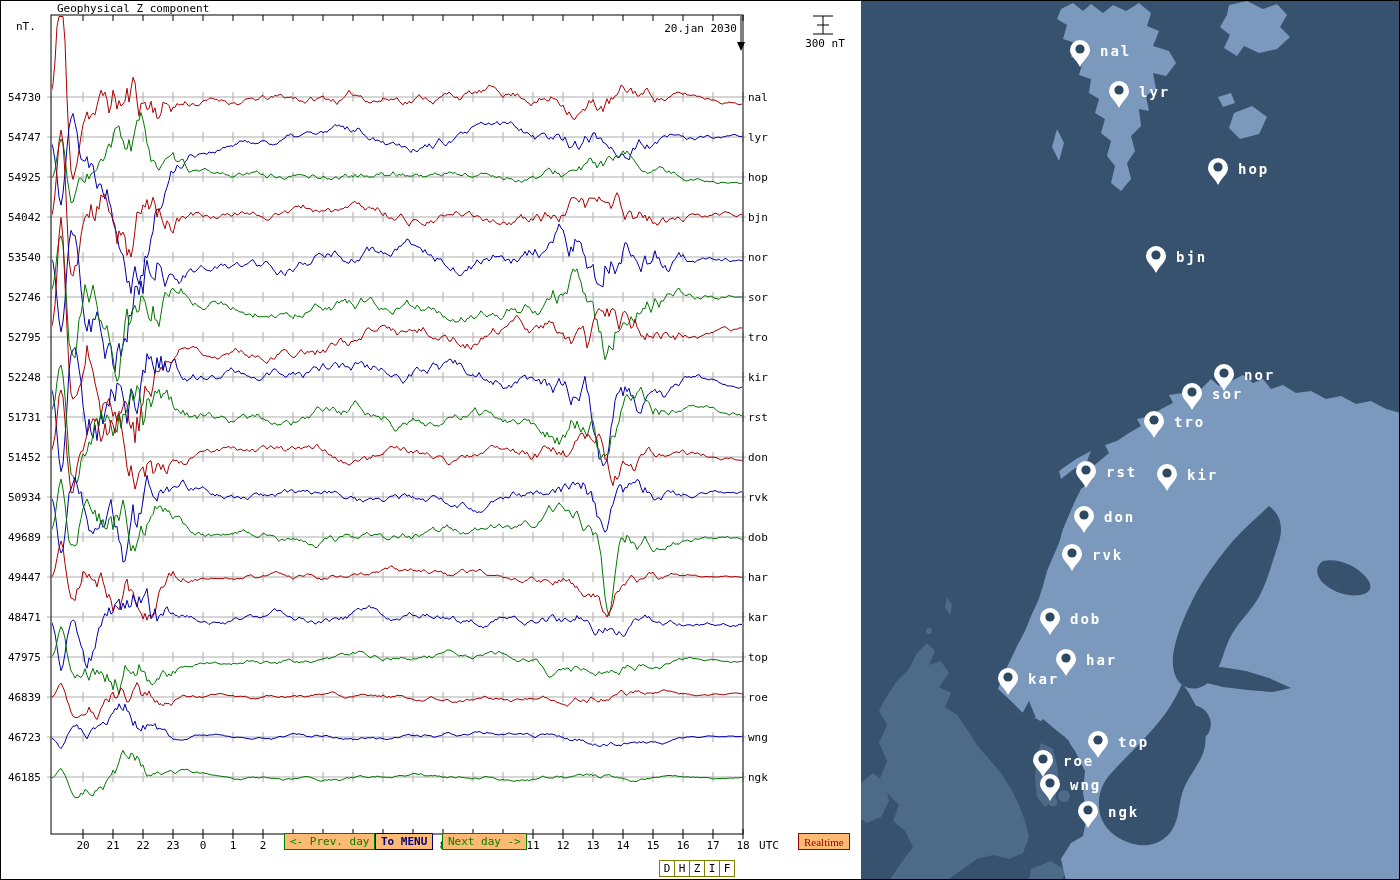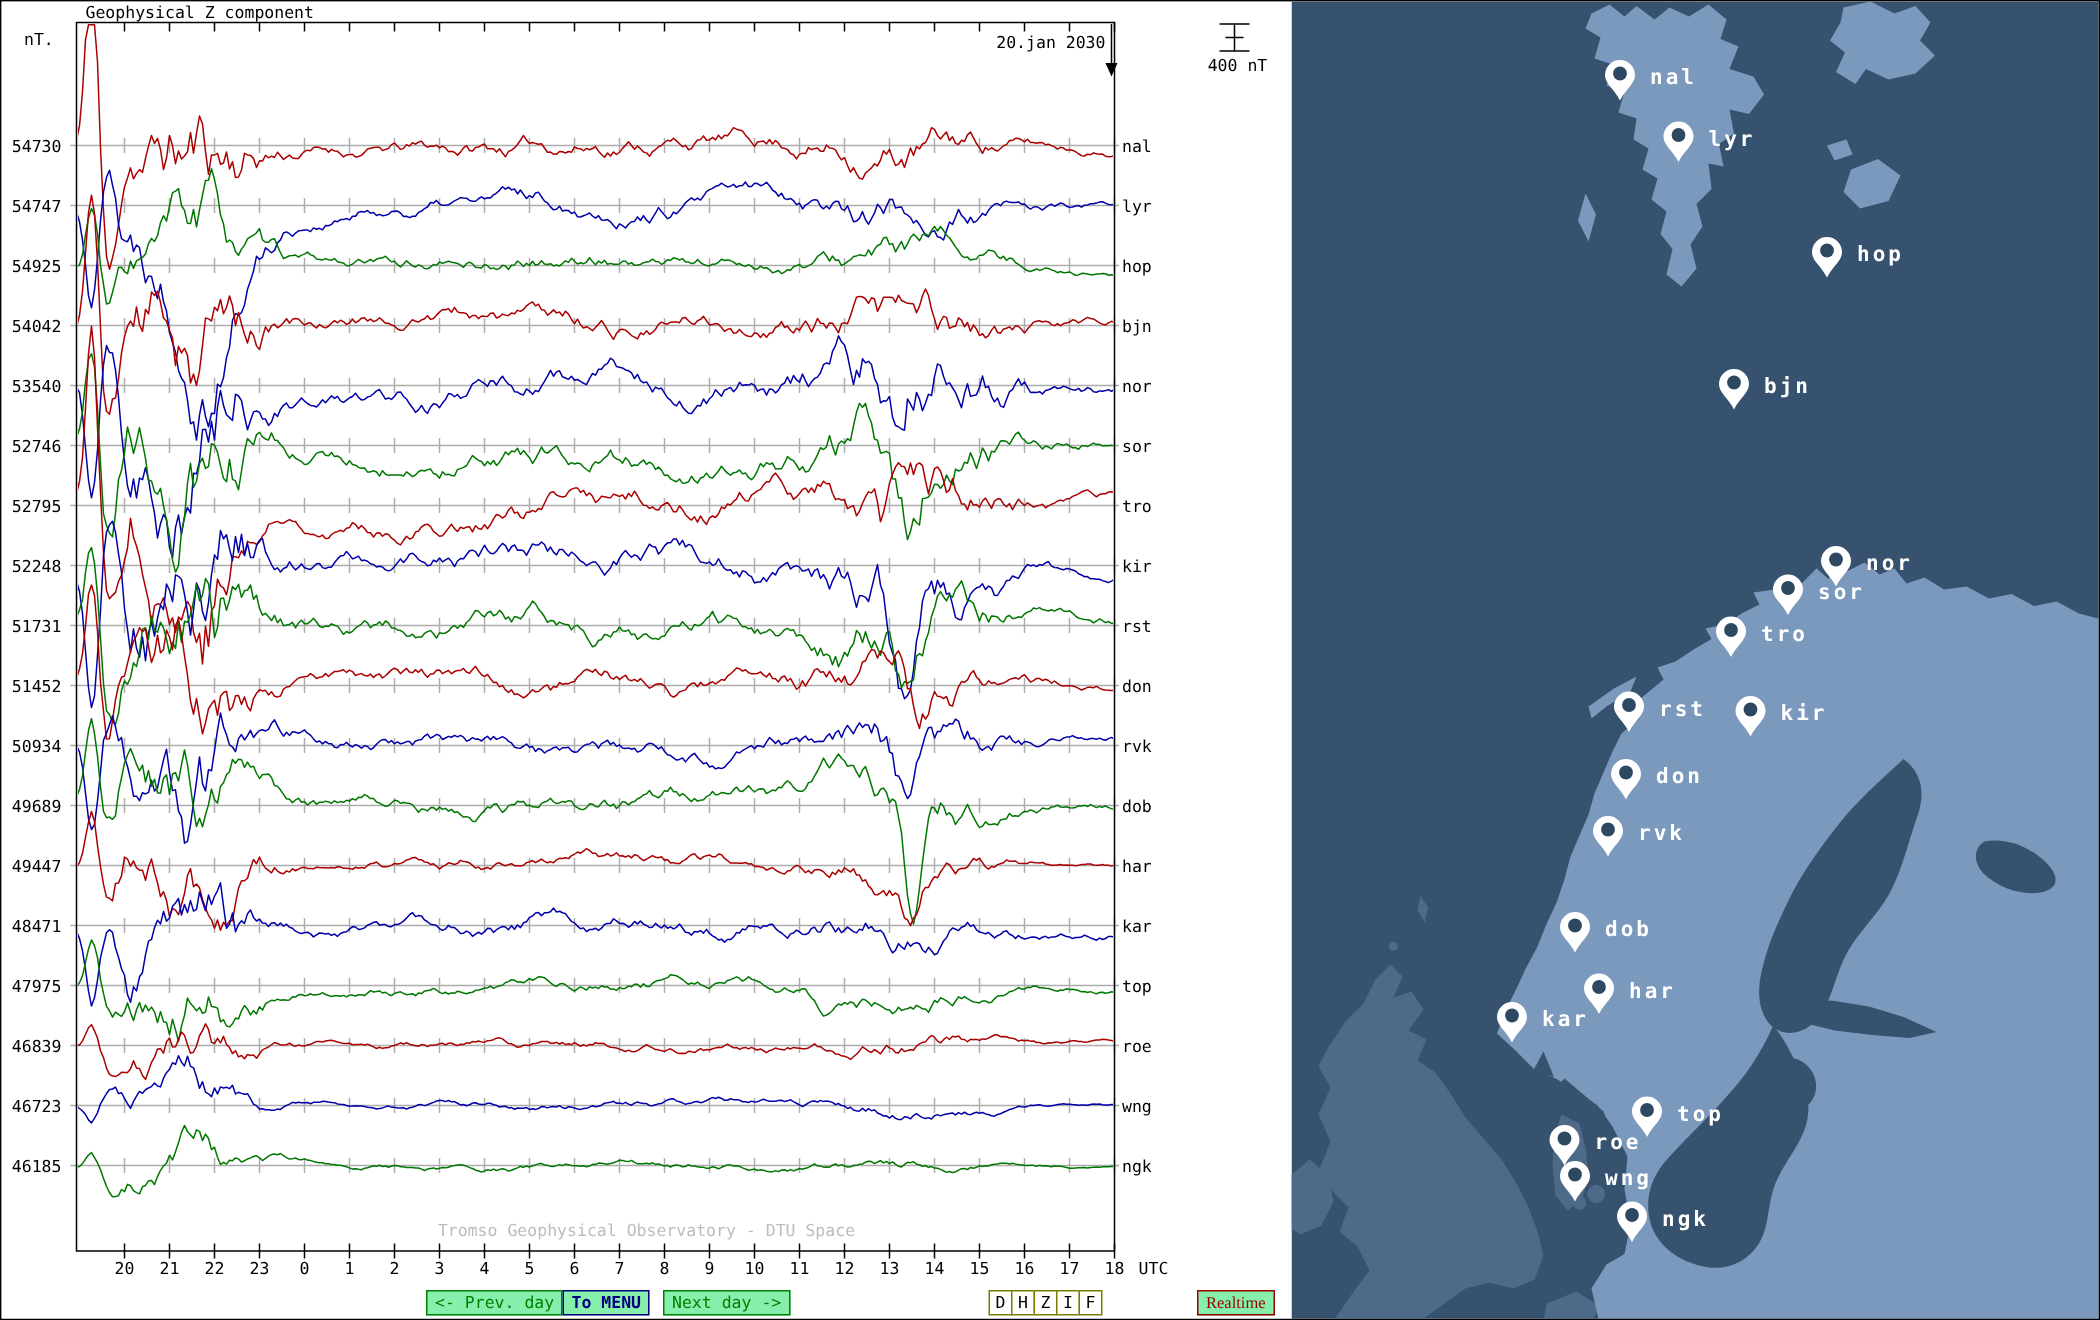"400 nT" div.lbl { text: 400 -> 300 }
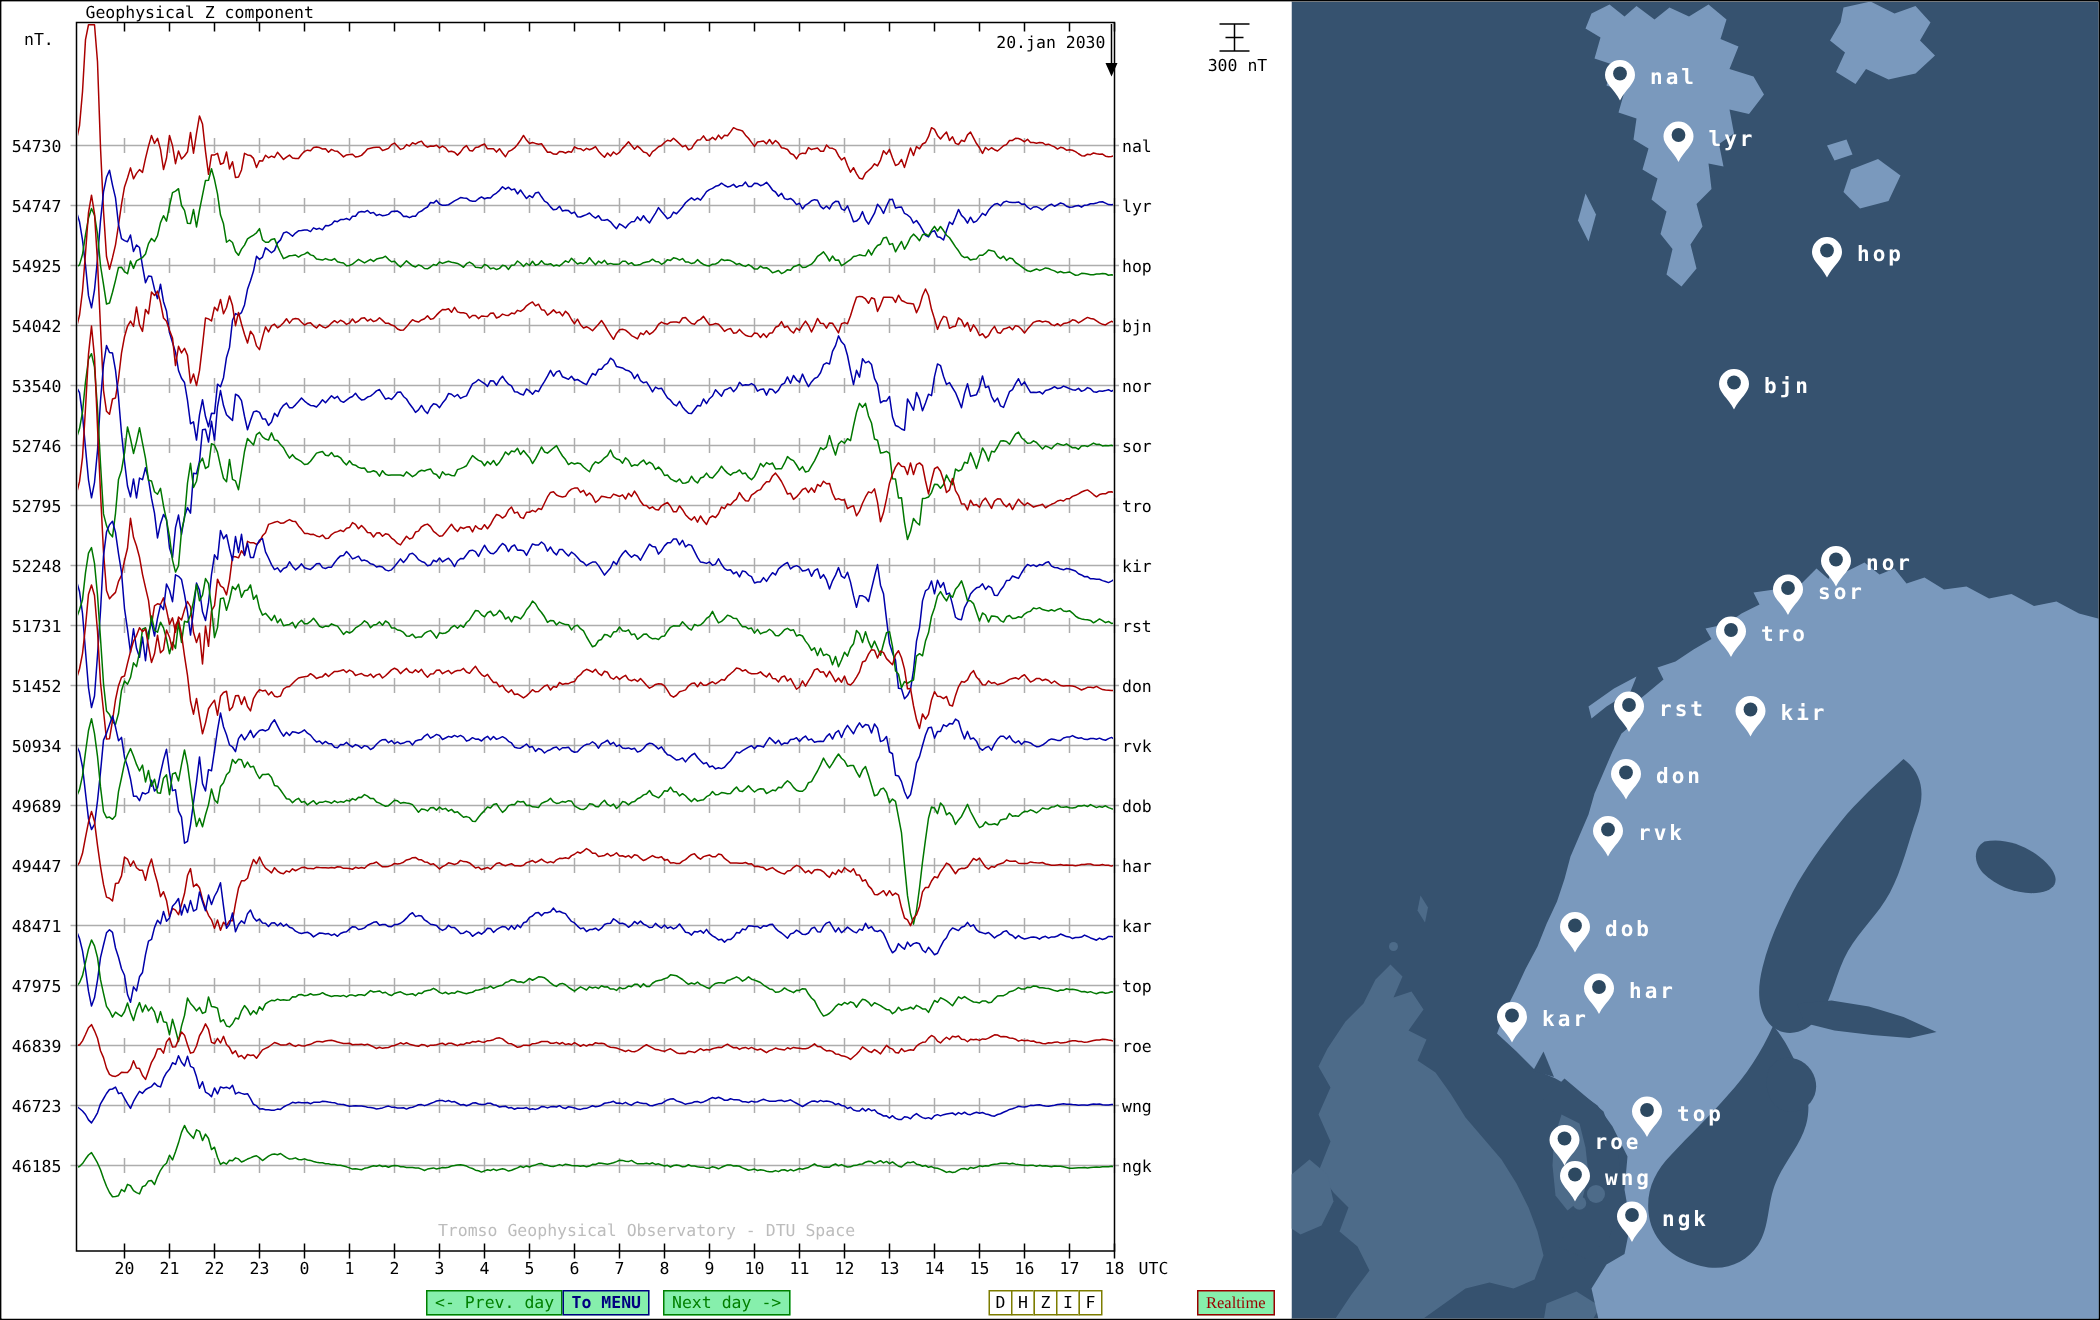"Tromso Geophysical Observatory - DTU" div.lbl { html: <div>Tromso Geophysical Observatory - DTU Space</div> -> none }
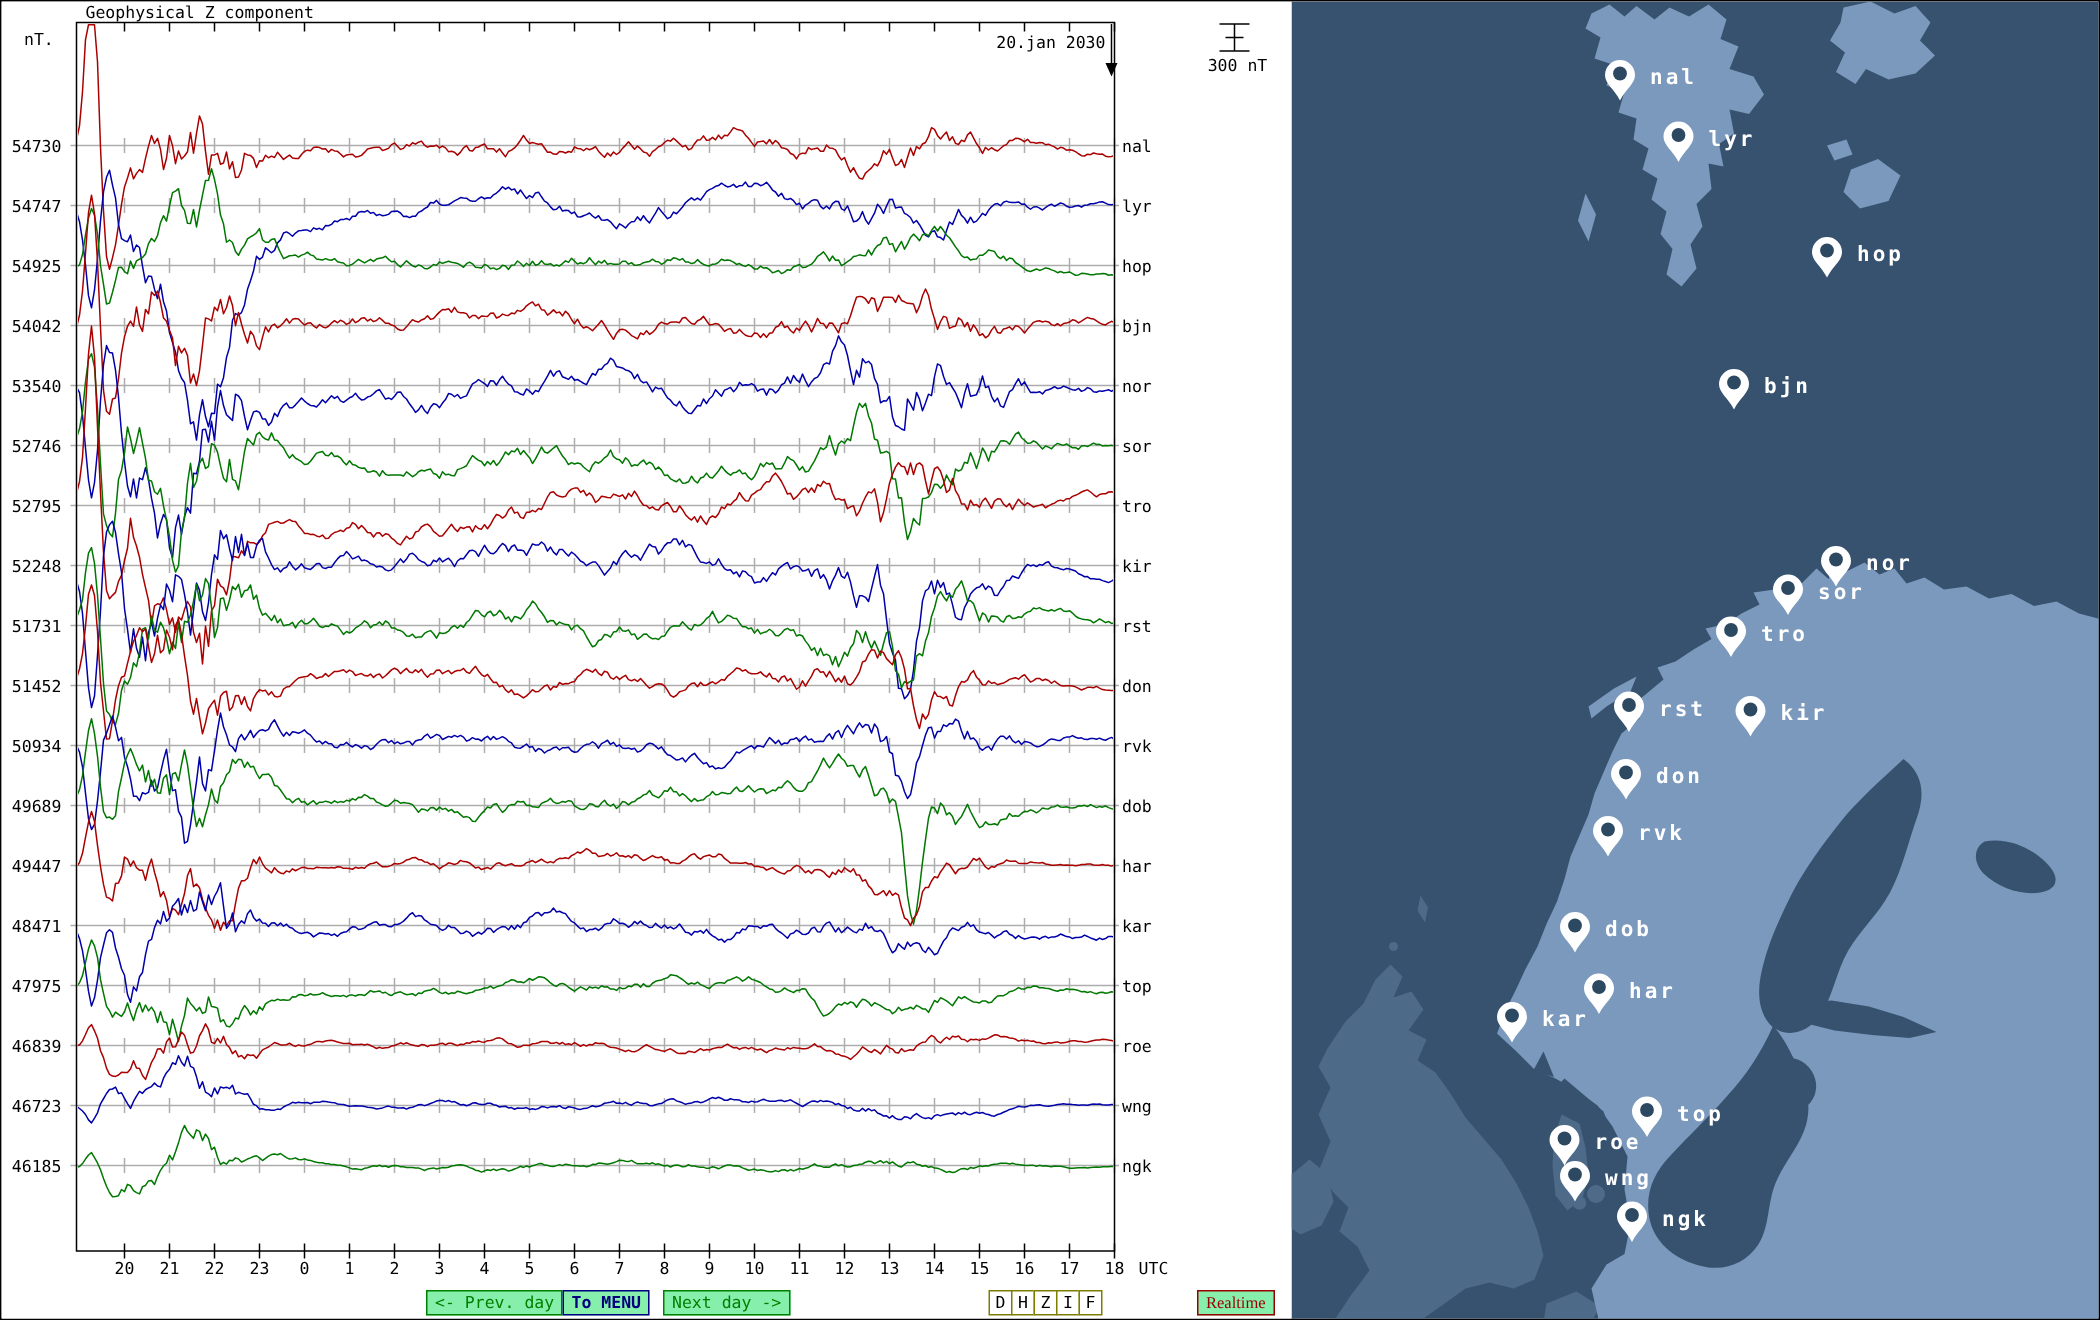"<- Prev. day" .btn { background: #86efac -> #fdba74; top: 859px -> 832px }
